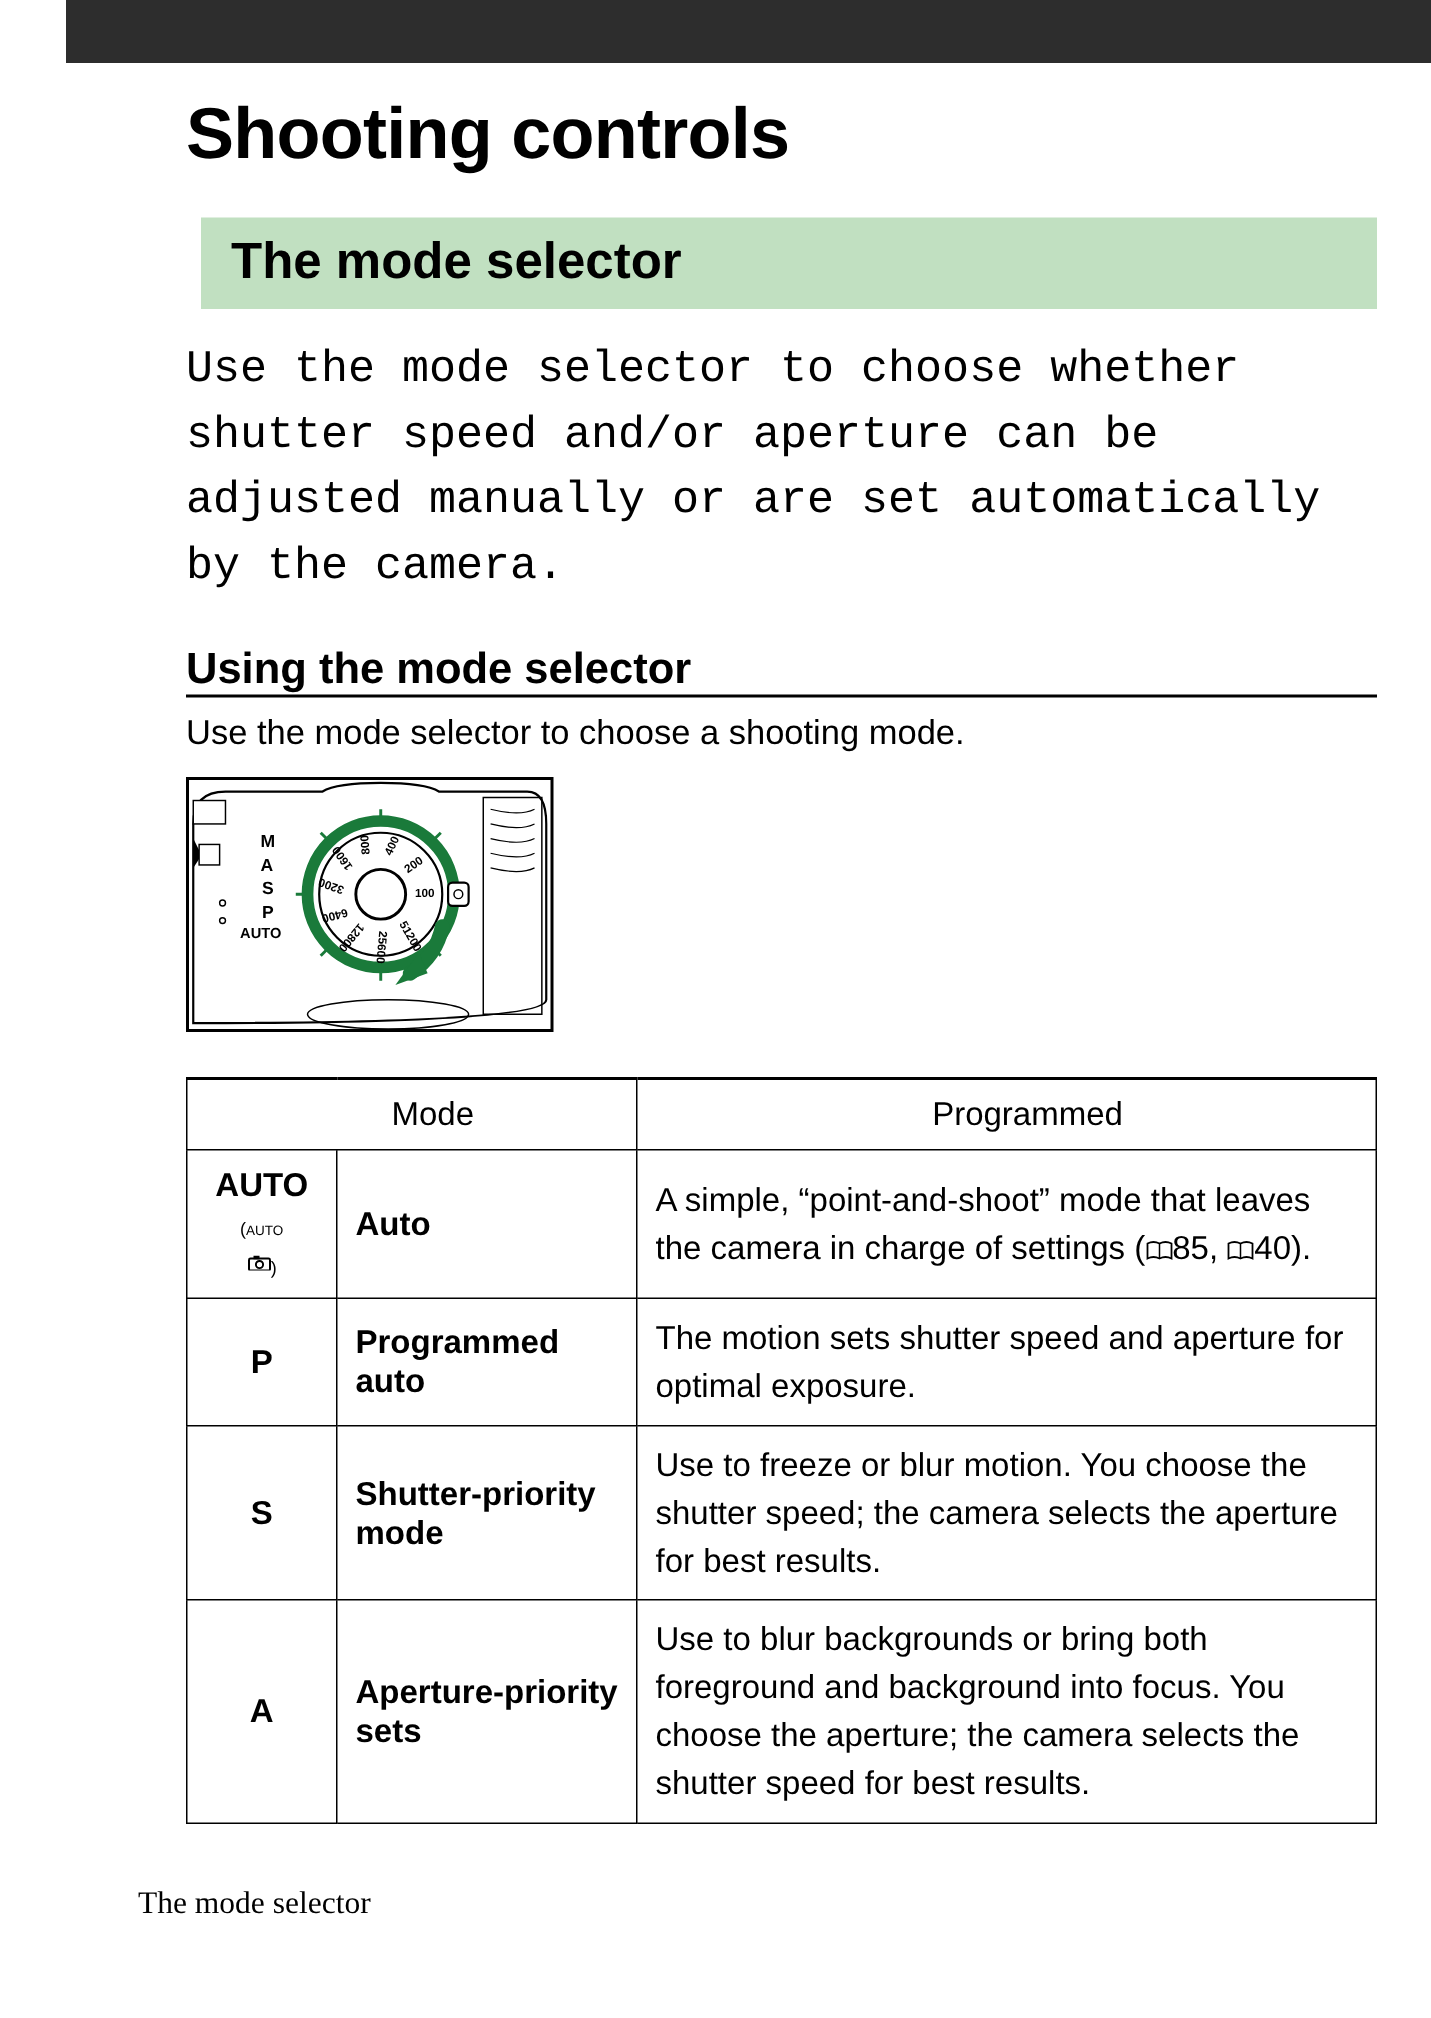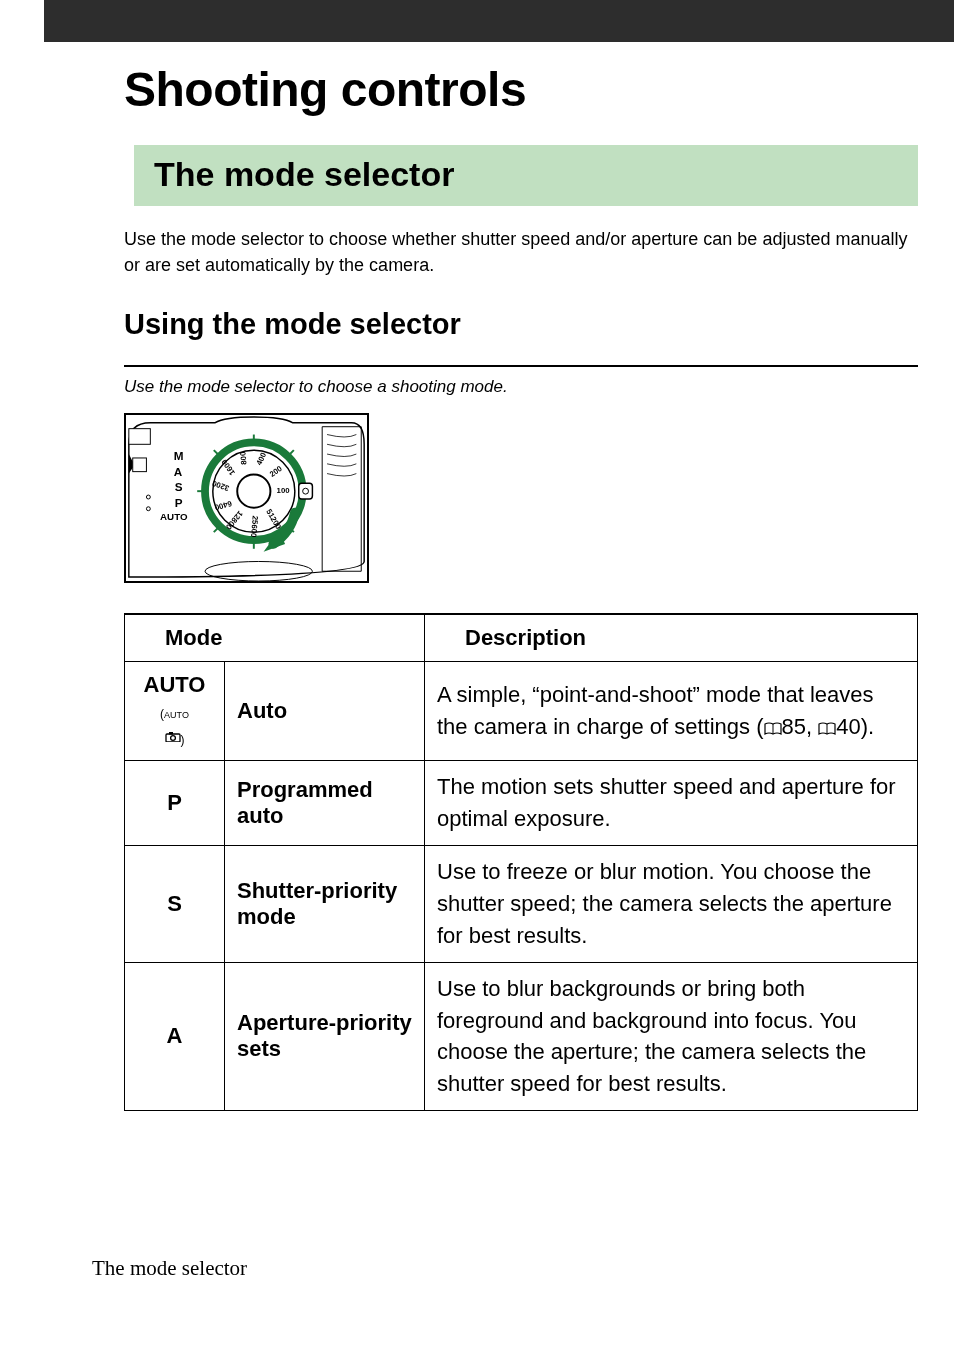"Use the mode selector to choose whether" .intro-para { font-family: none -> Liberation Mono, monospace; font-size: 18px -> 30px }
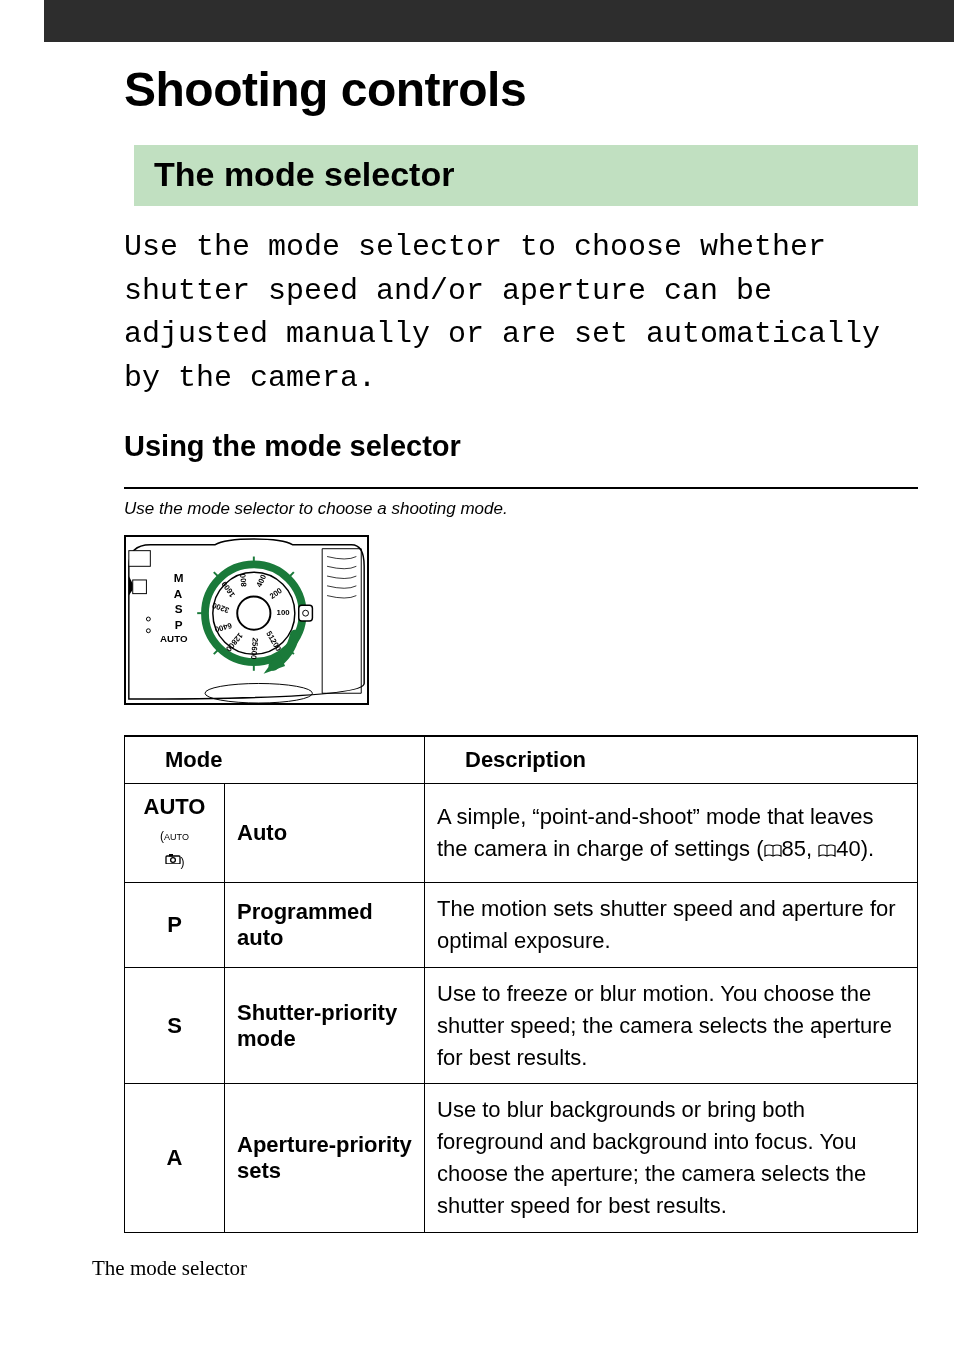"Using the mode selector" .subhead { padding-bottom: 24px -> 0 }
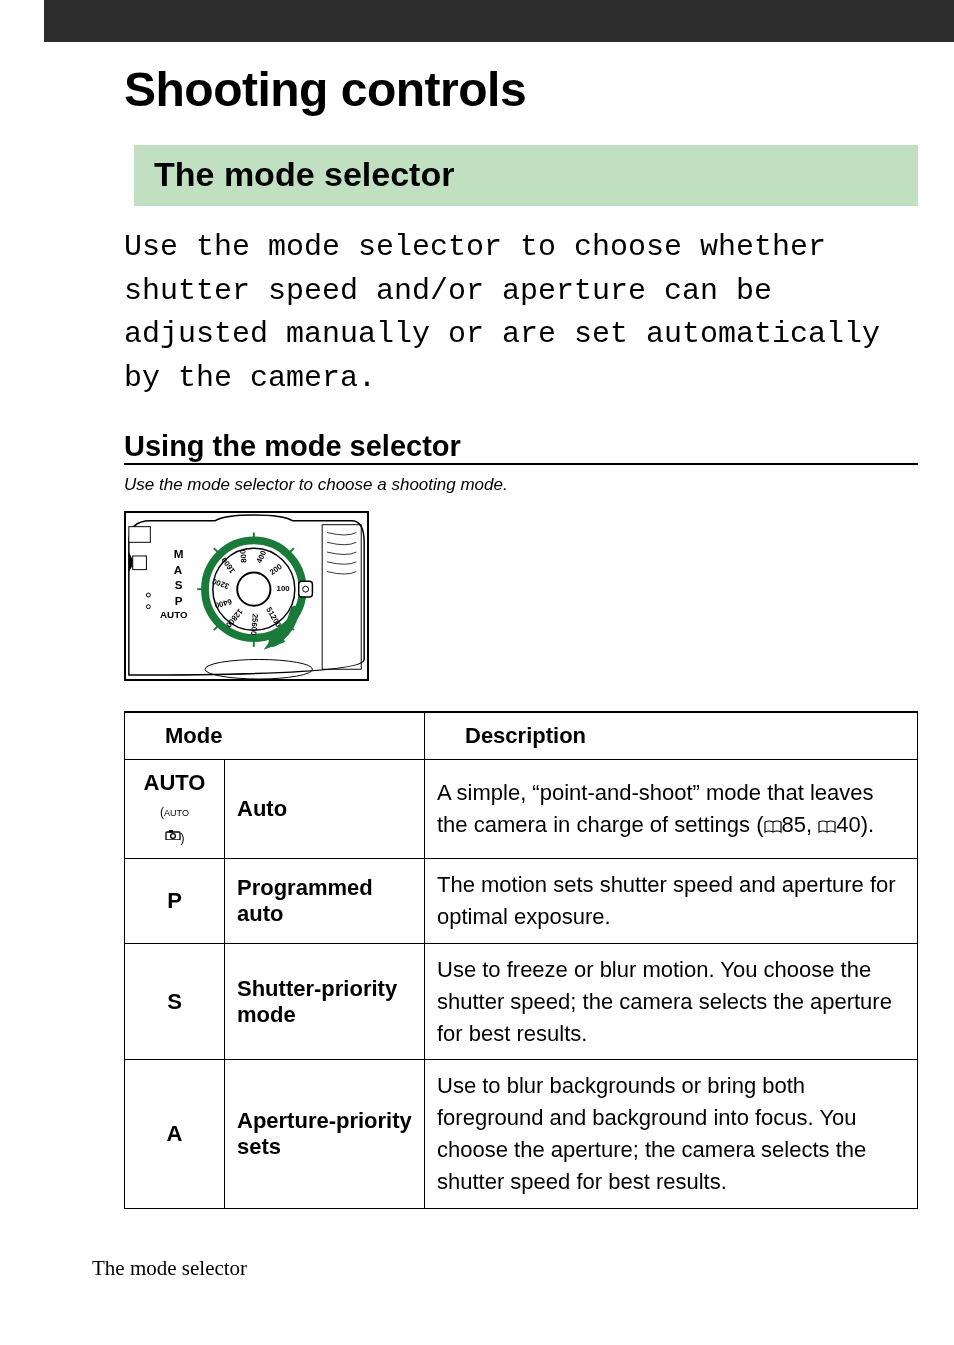"Use the mode selector to choose a" .sub-para { font-size: 17px -> 23px; font-style: italic -> none }
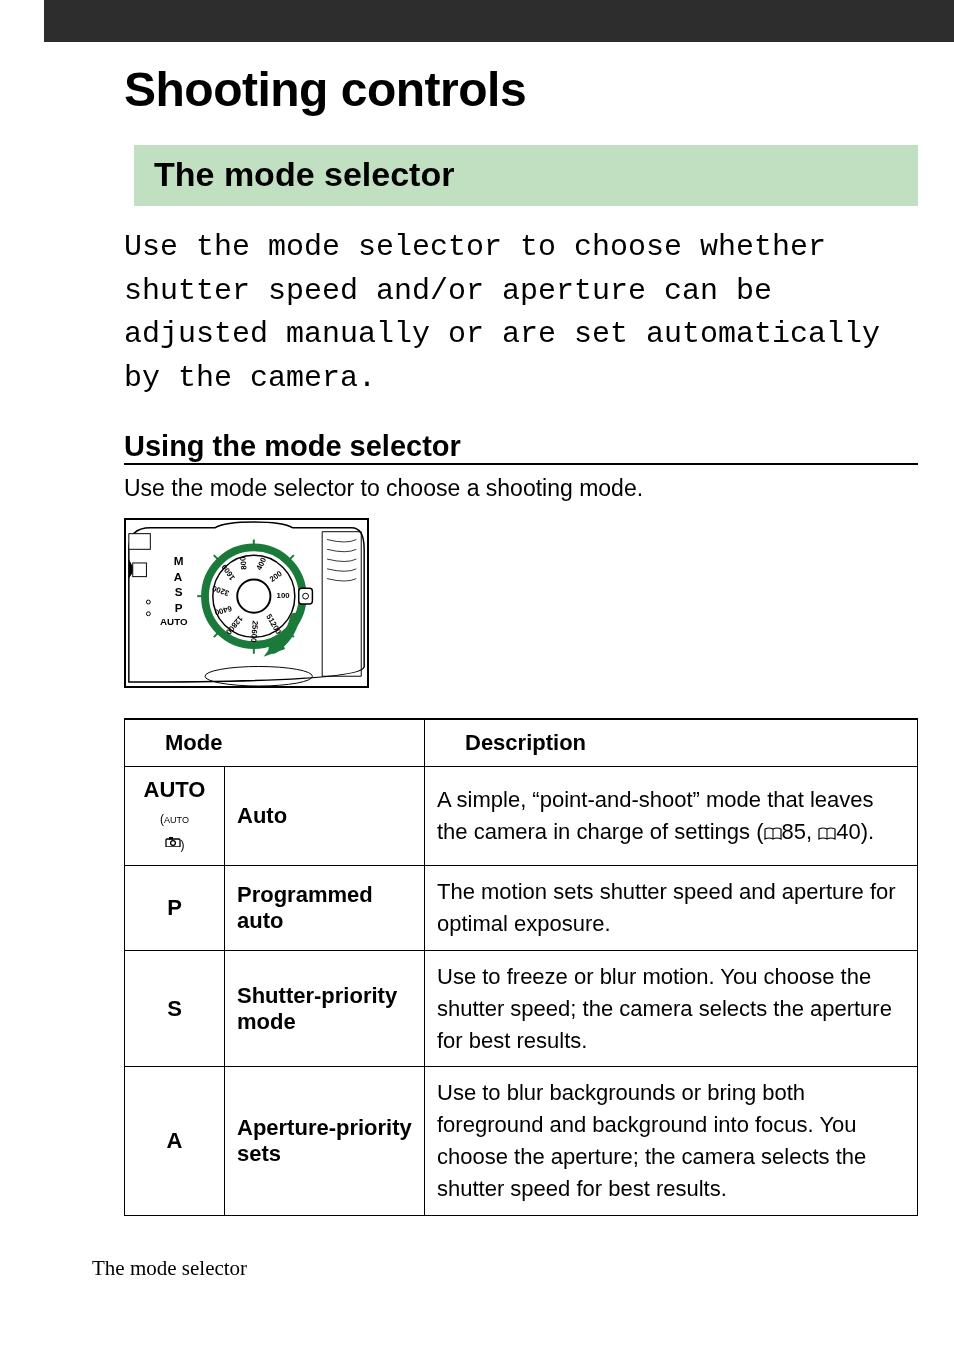"Mode" table.modes th { font-weight: 700 -> 400; text-align: none -> center }
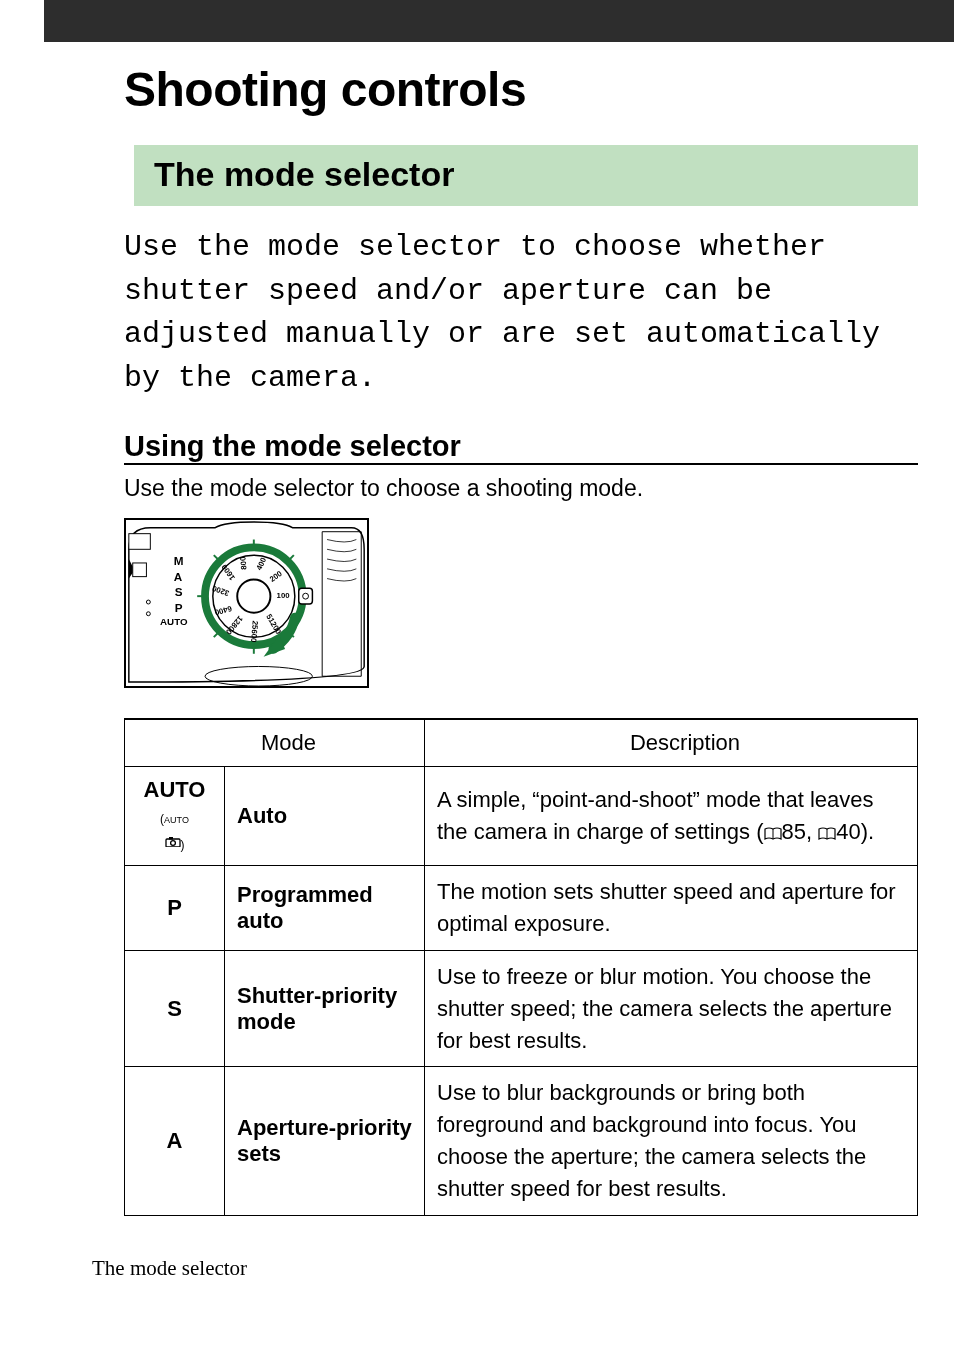"Description" th { text: Description -> Programmed }
